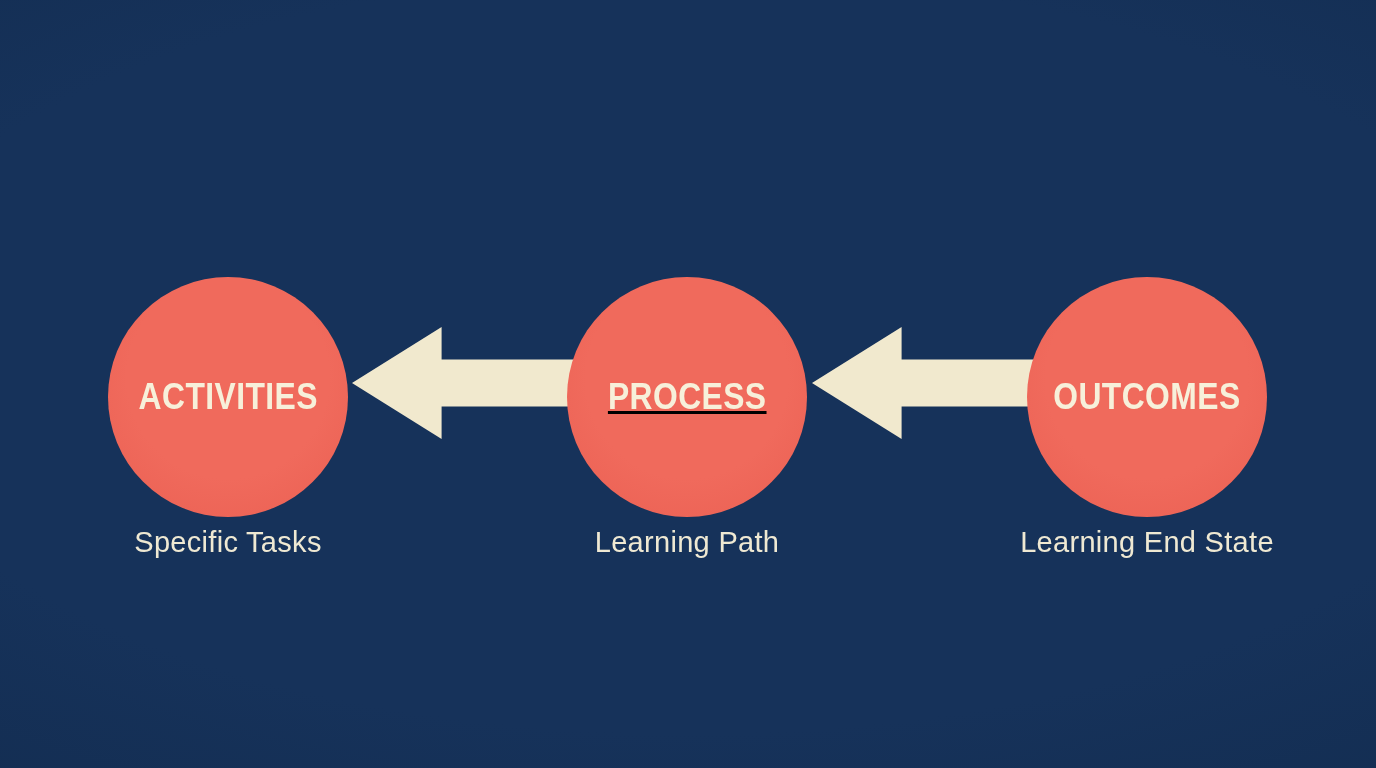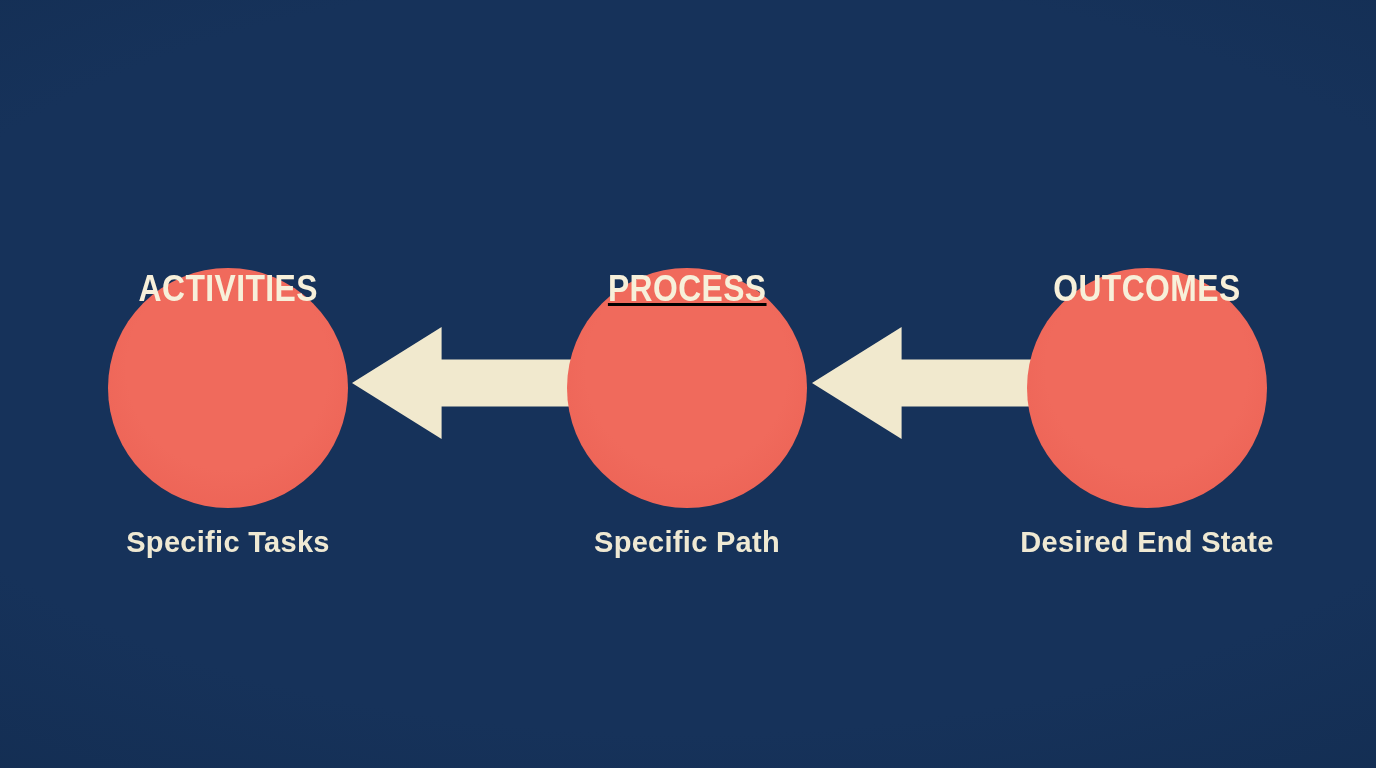"ACTIVITIES" .circle { align-items: flex-start -> center; top: 268px -> 277px }
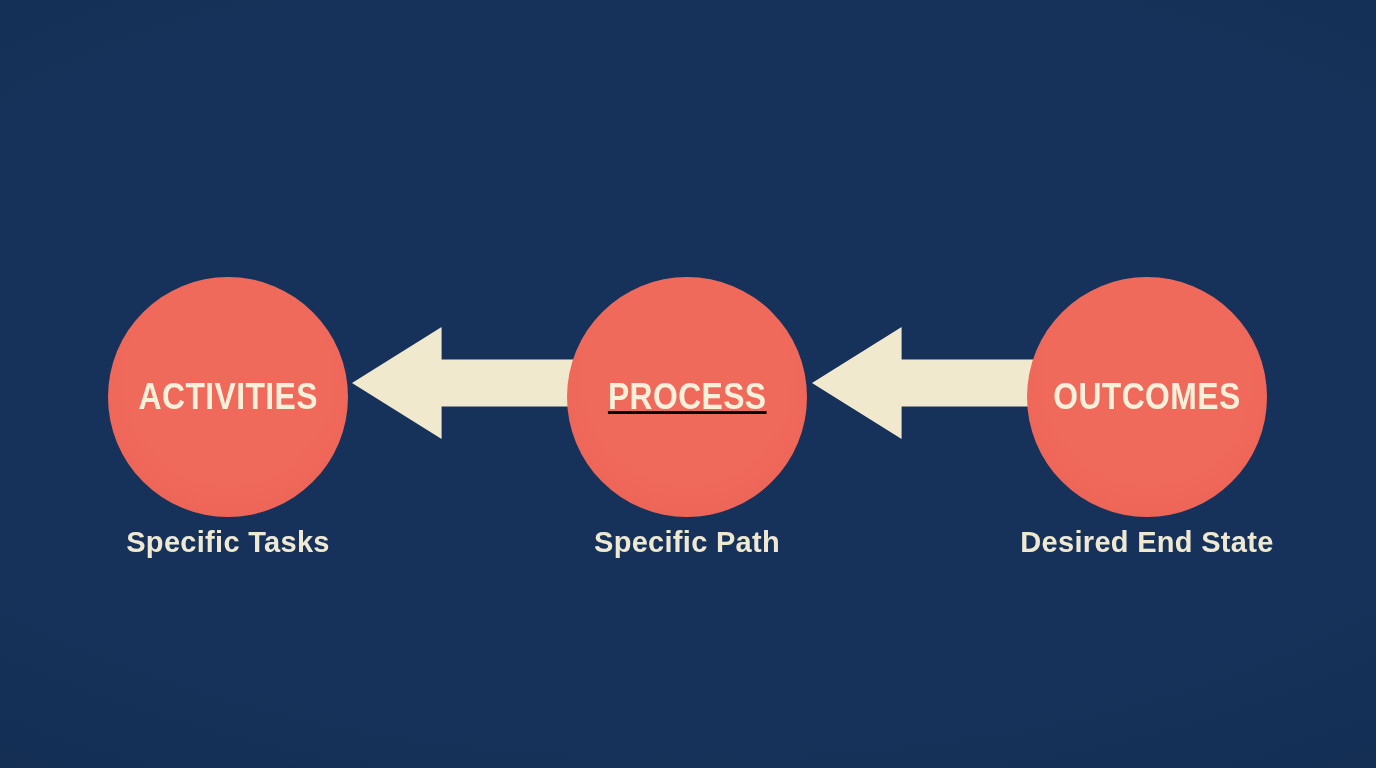"Specific Tasks" .sublabel { font-weight: 700 -> 400 }
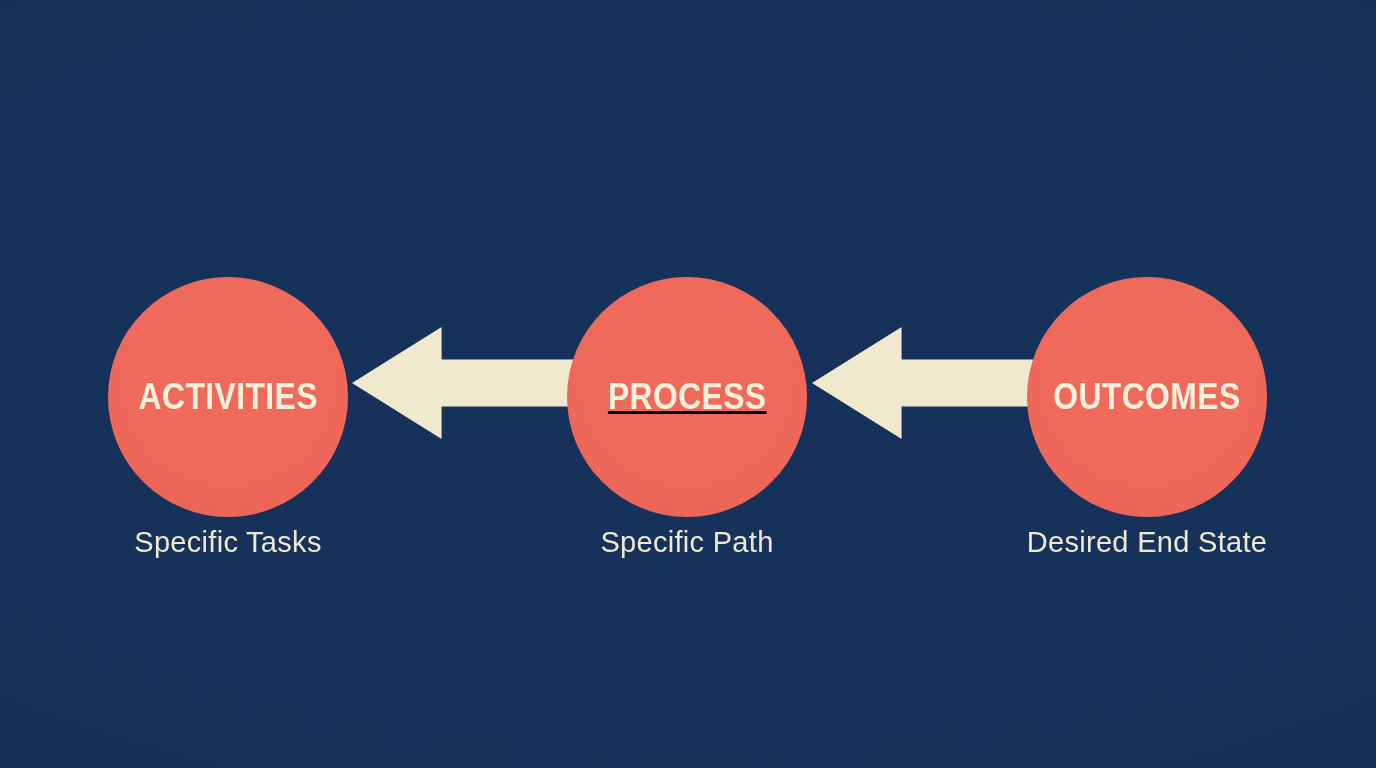"Specific Path" div.sublabel { text: Specific -> Learning }
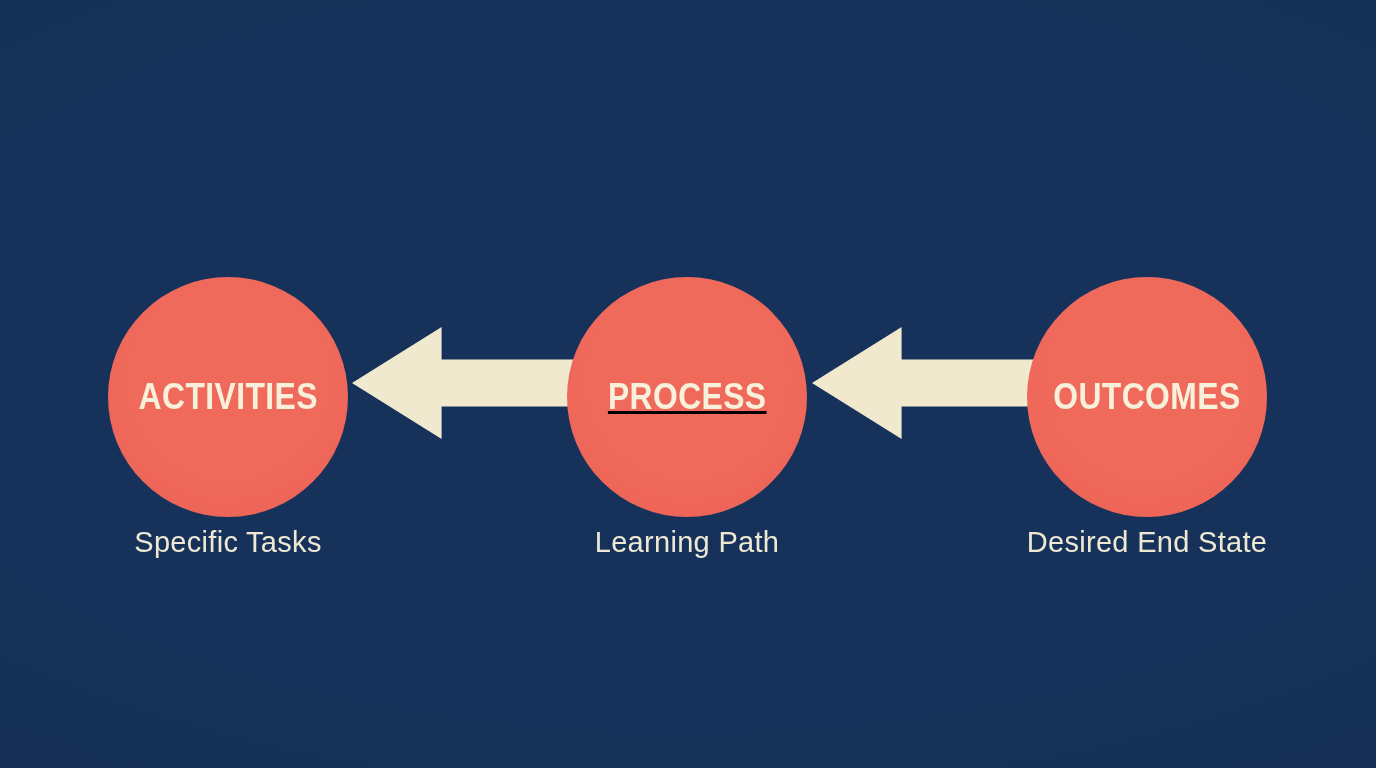"Desired End State" div.sublabel { text: Desired -> Learning }
